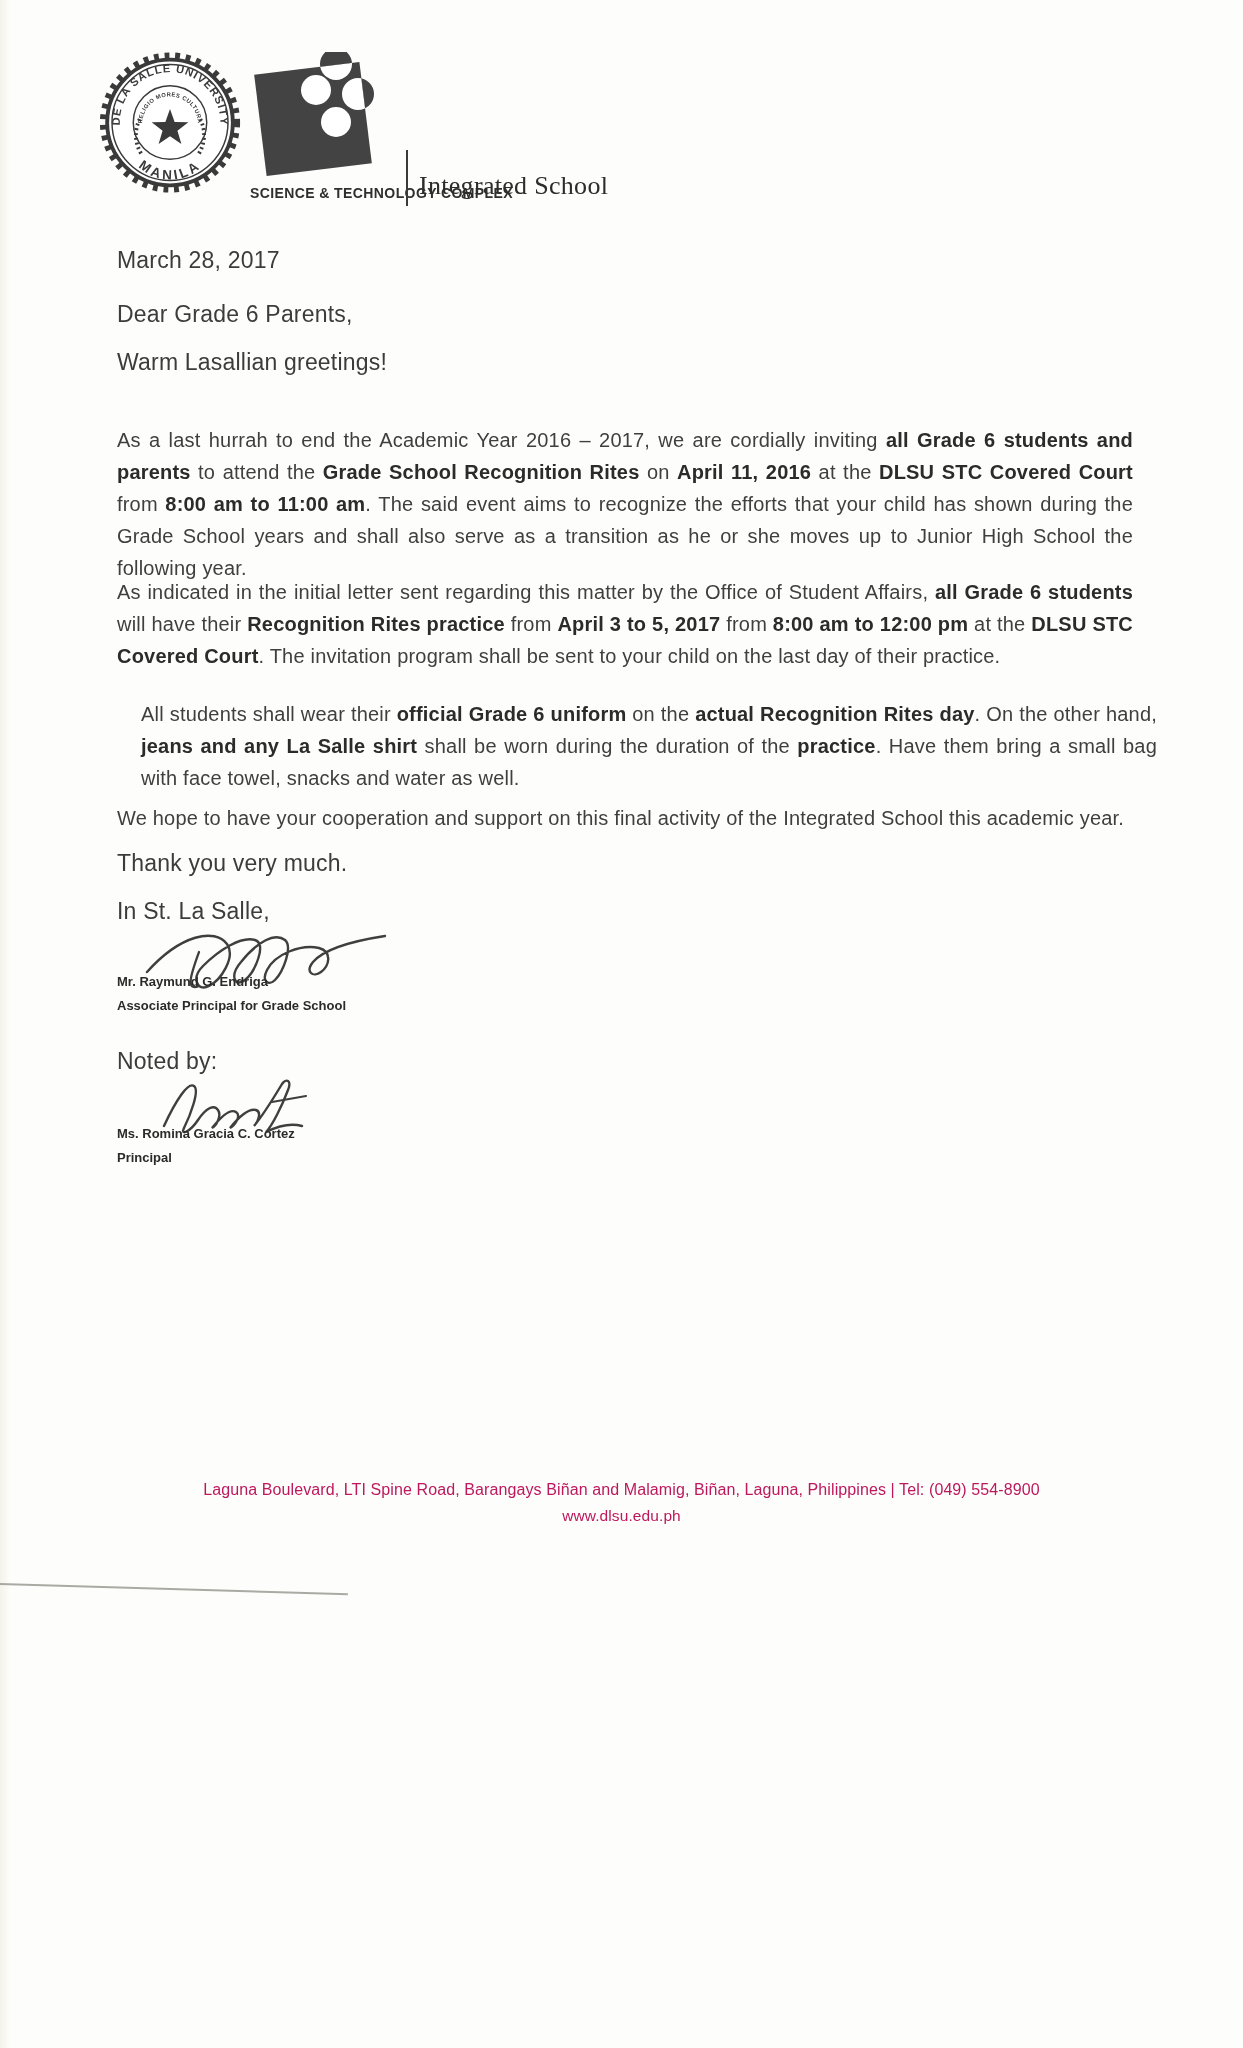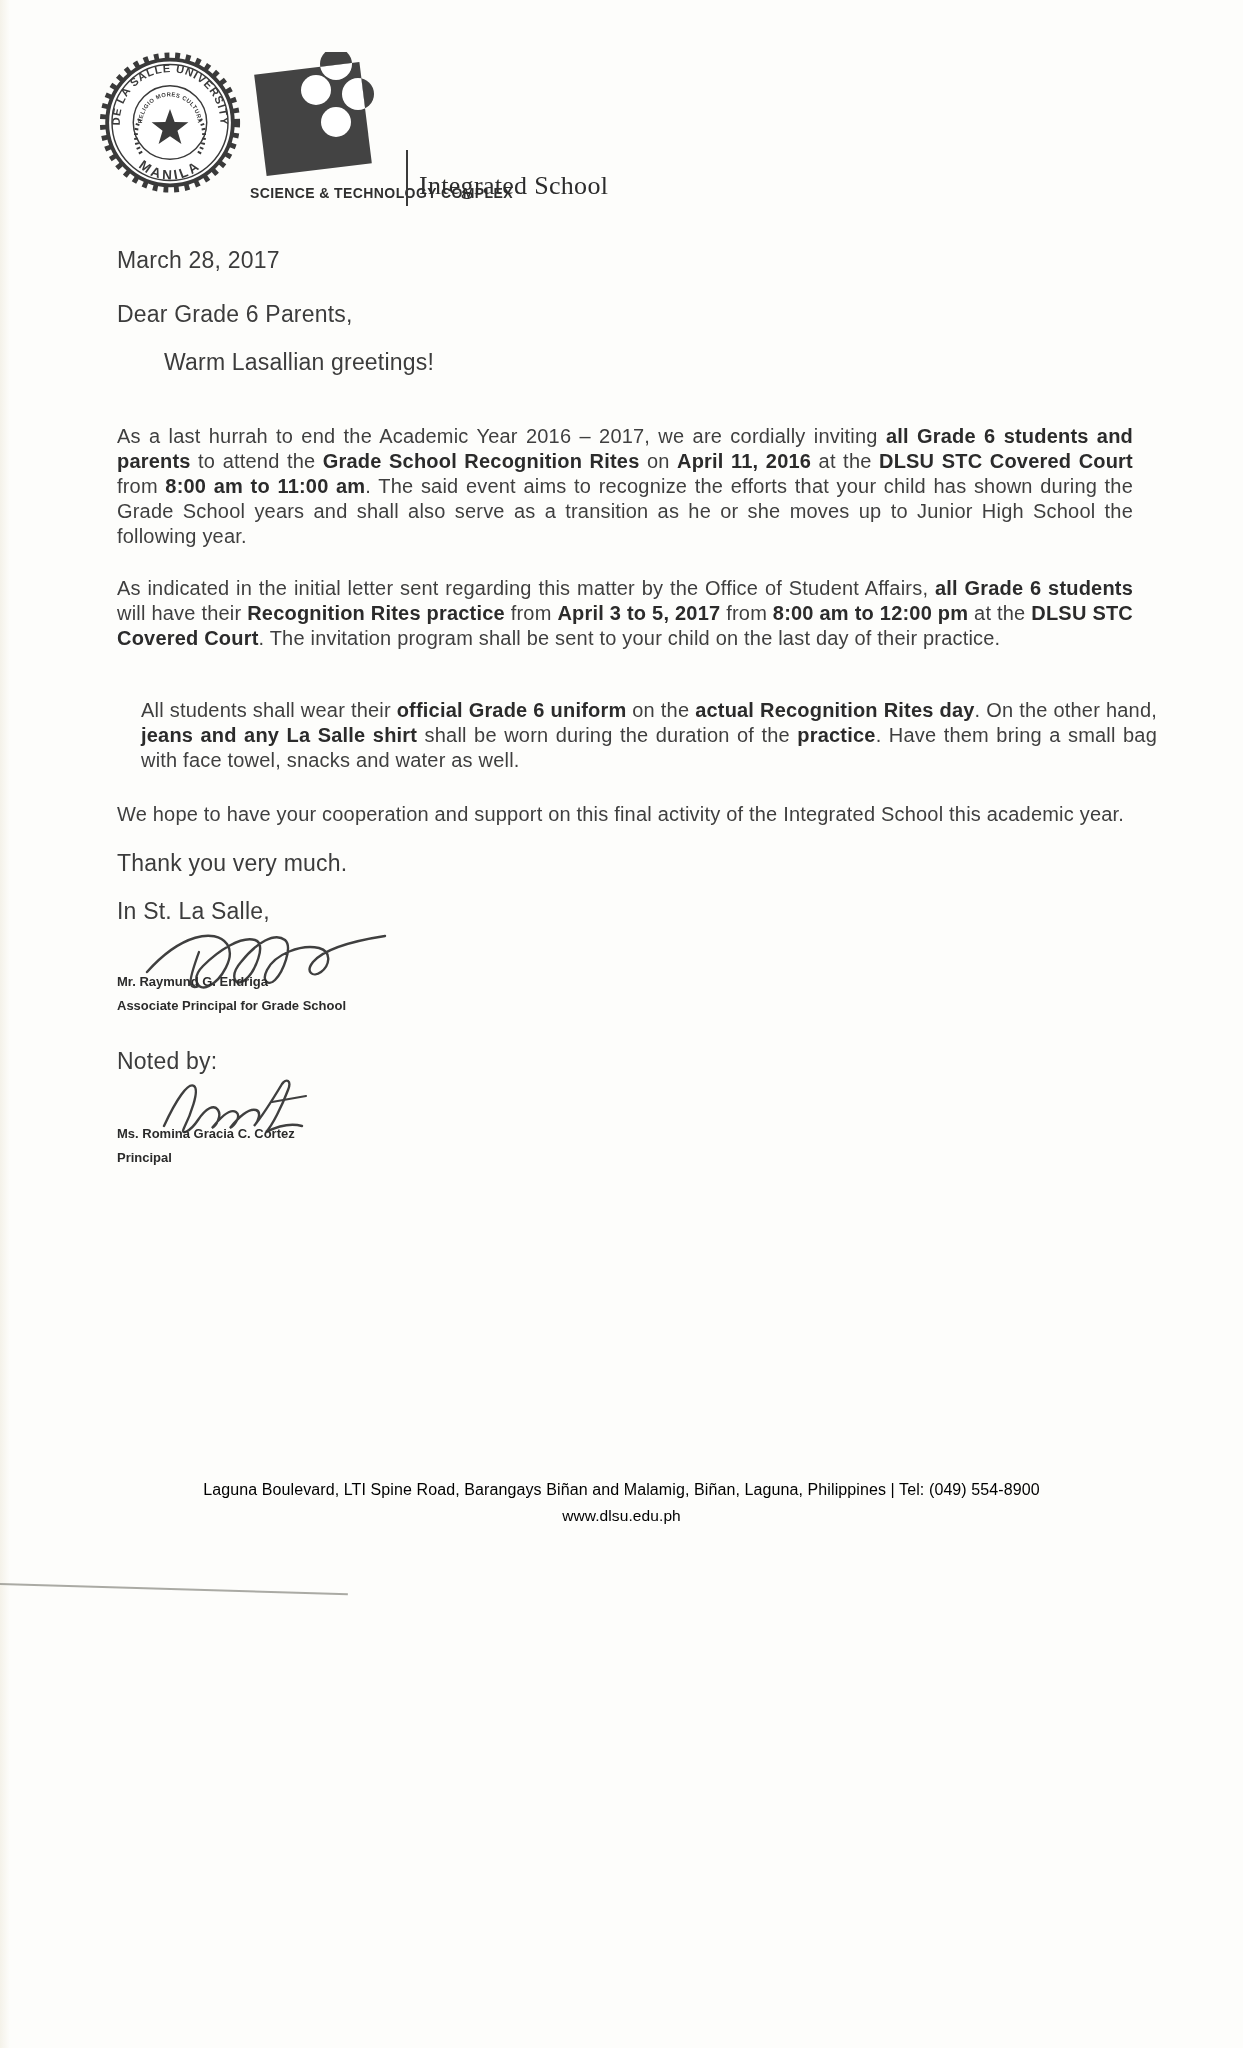"Warm Lasallian greetings!" .greeting { margin-left: 47px -> none }
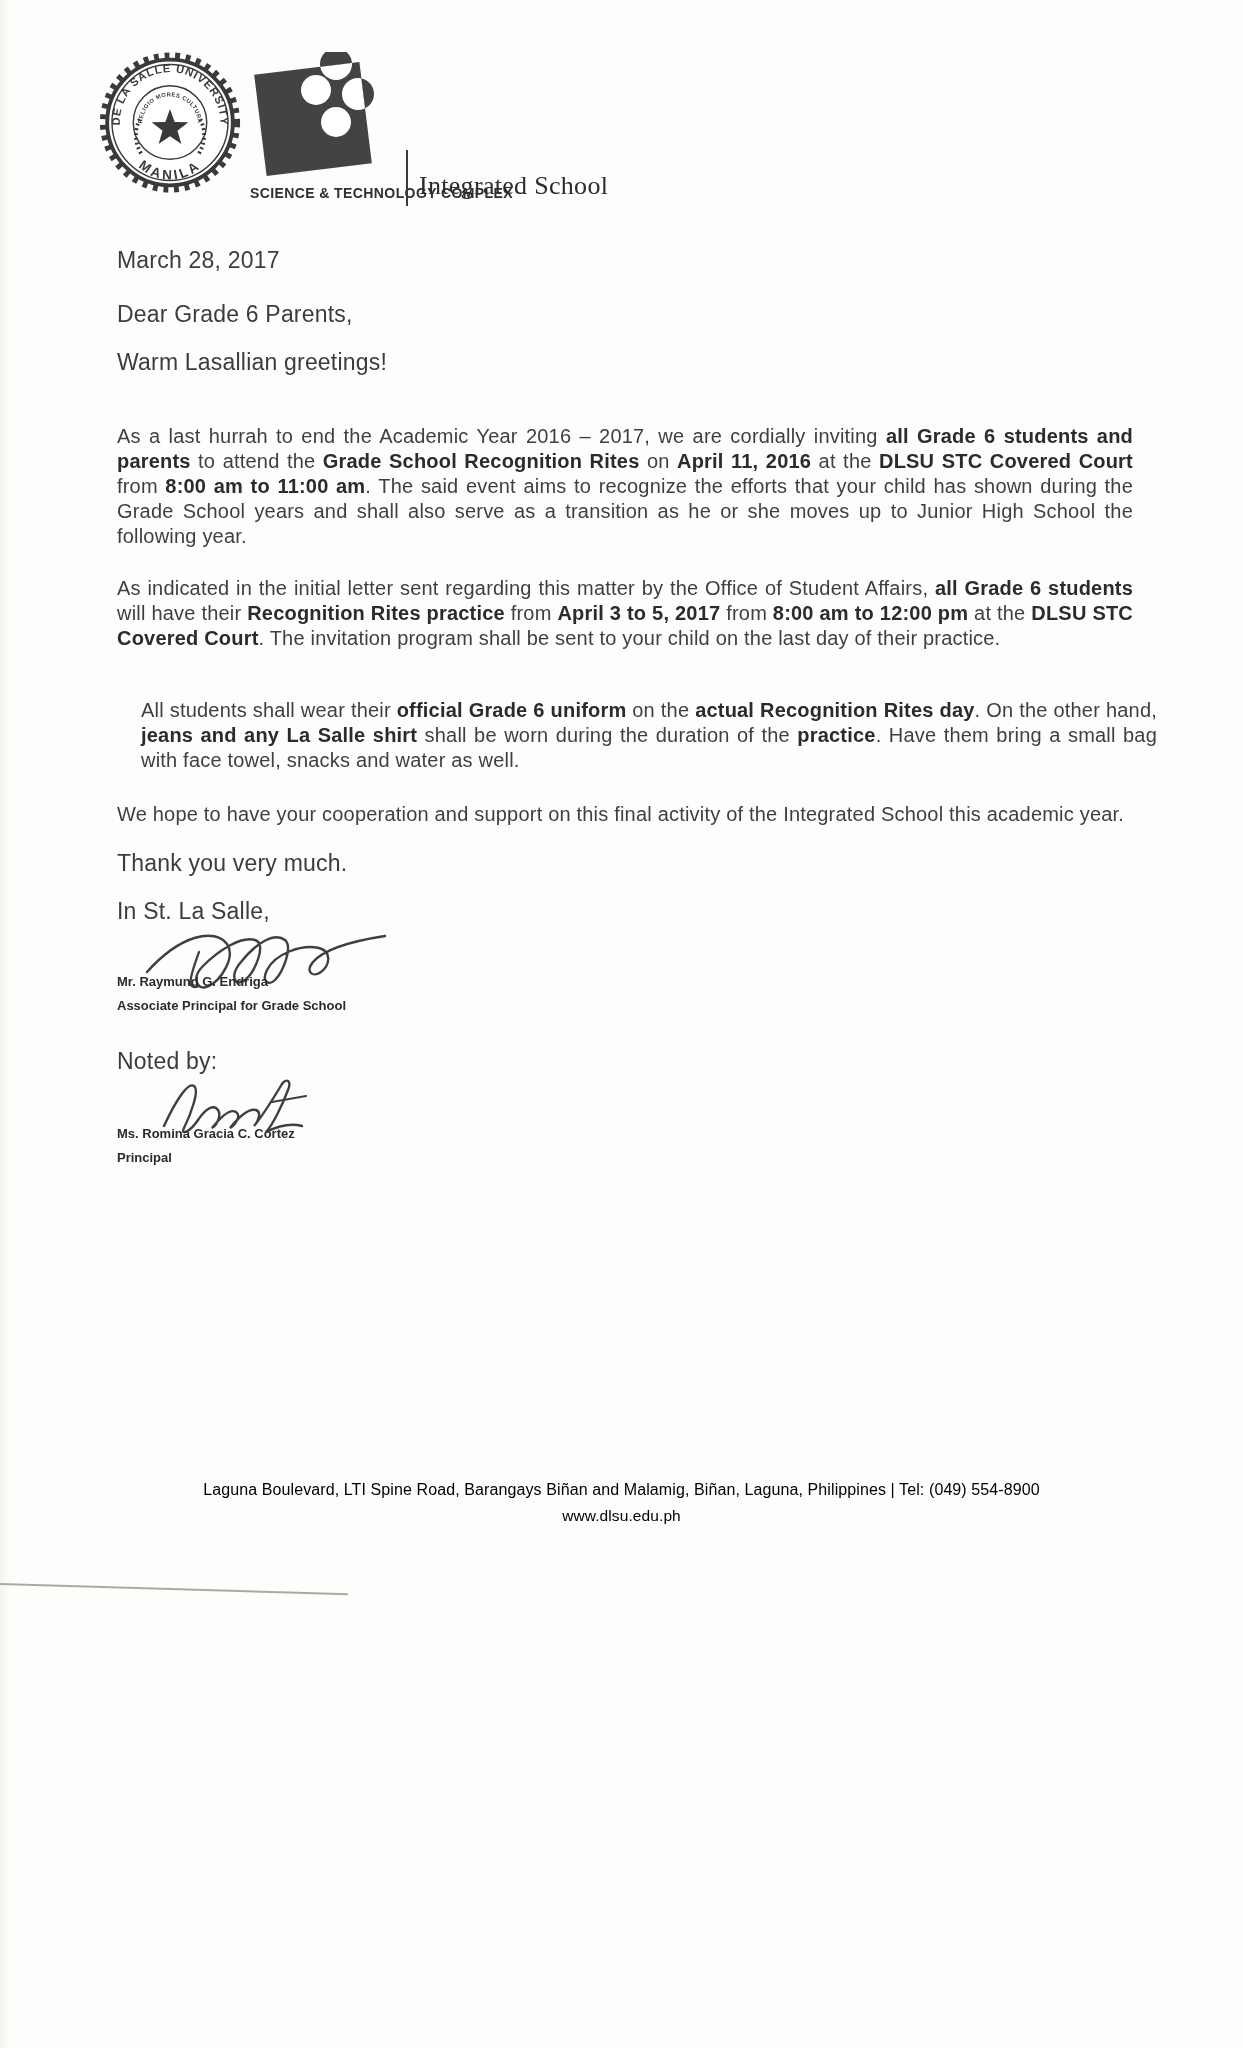"As a last hurrah to" .para { line-height: 25px -> 32px }
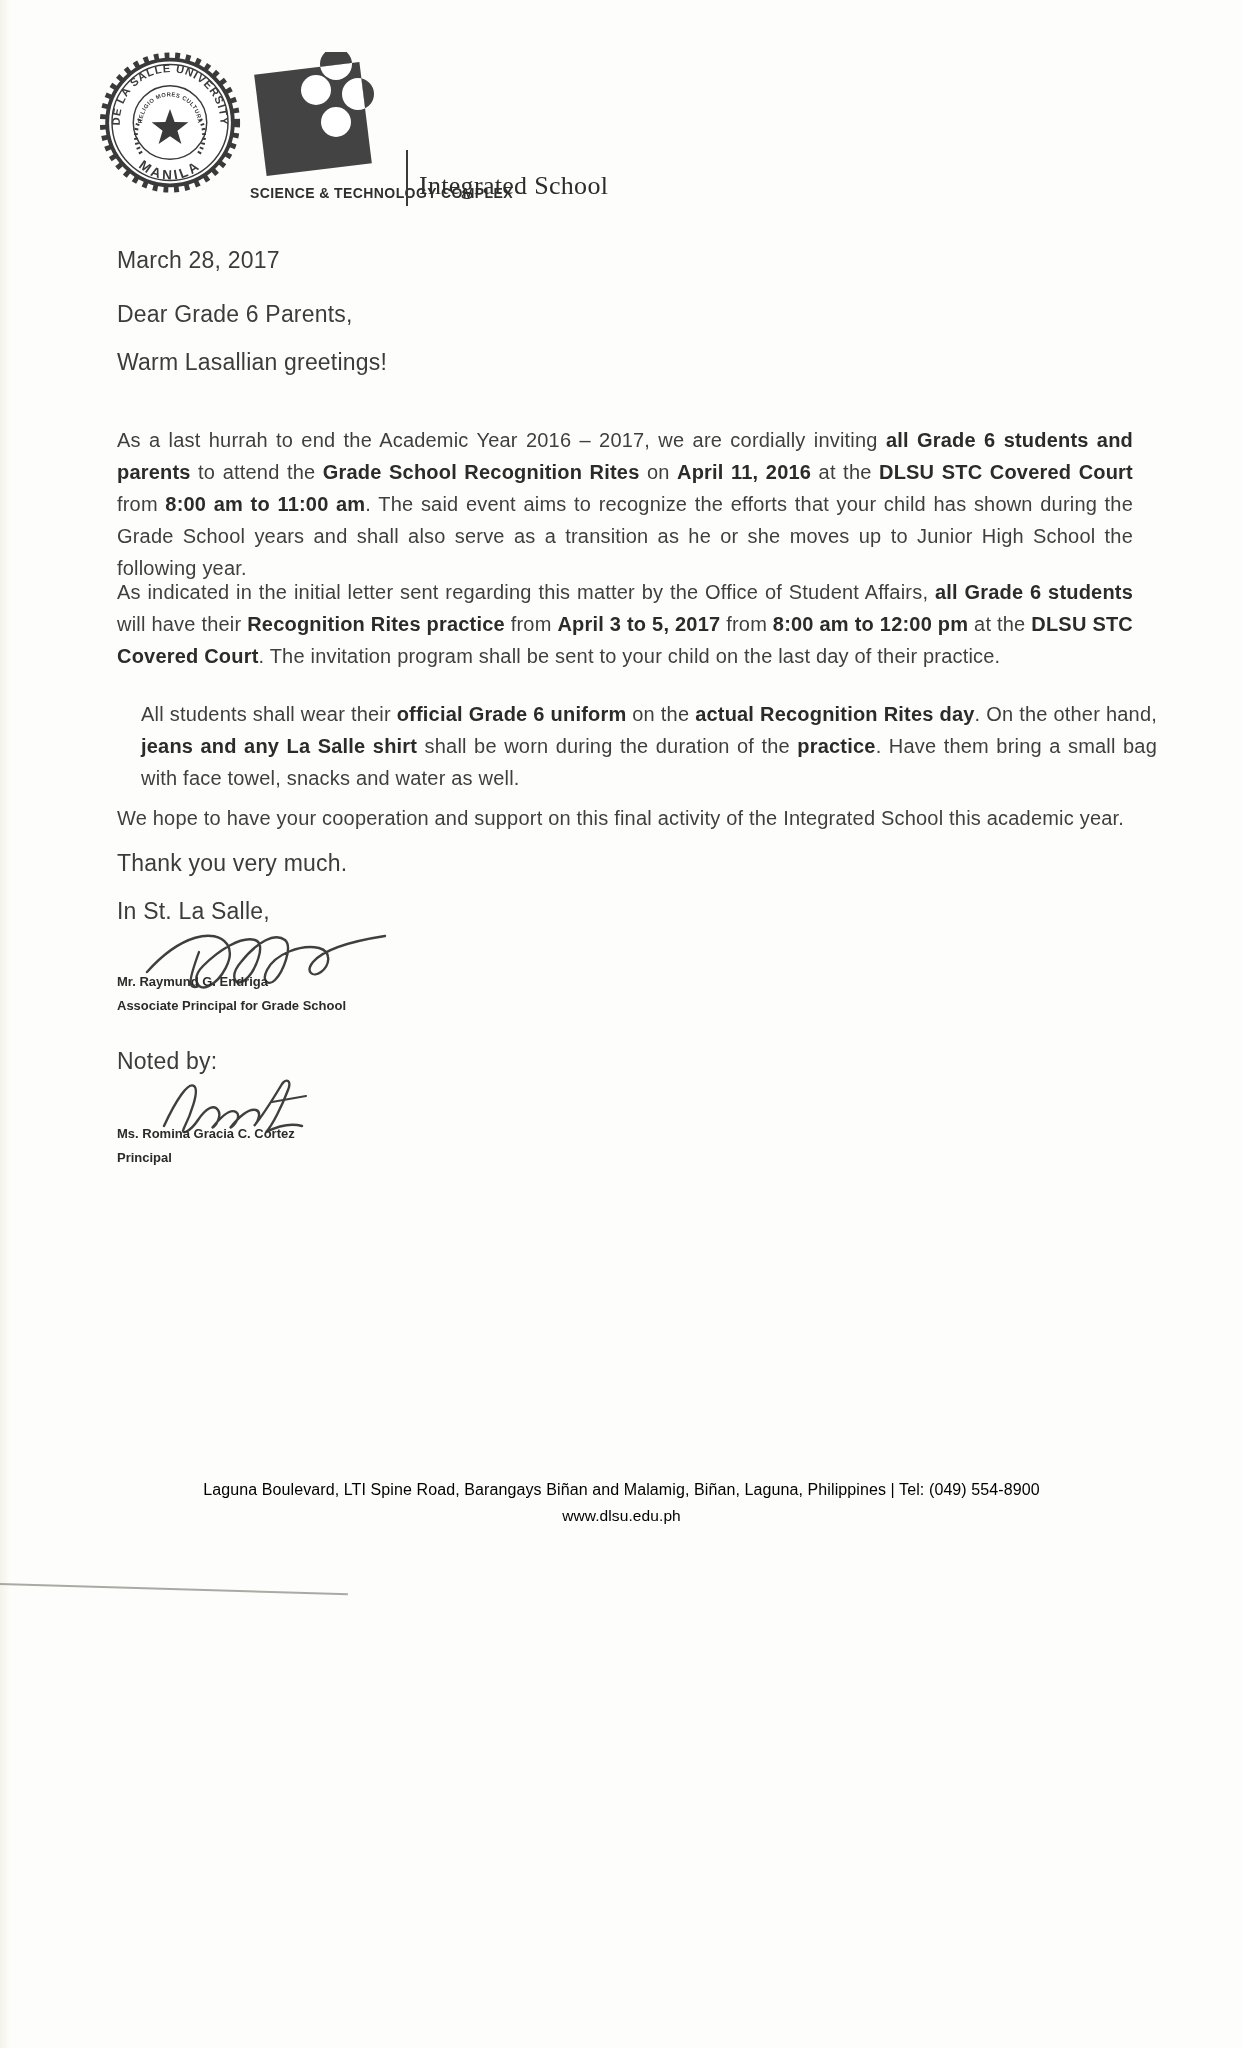"Laguna Boulevard, LTI Spine Road," .footer { color: #000000 -> #be185d }
